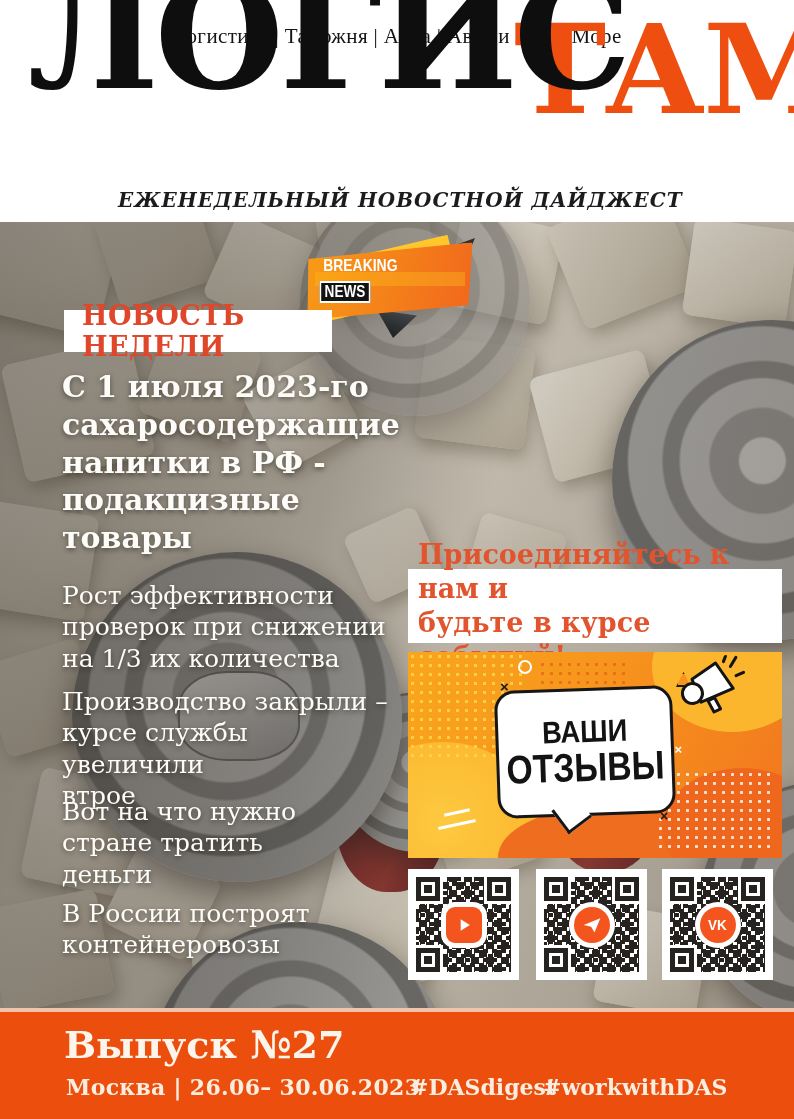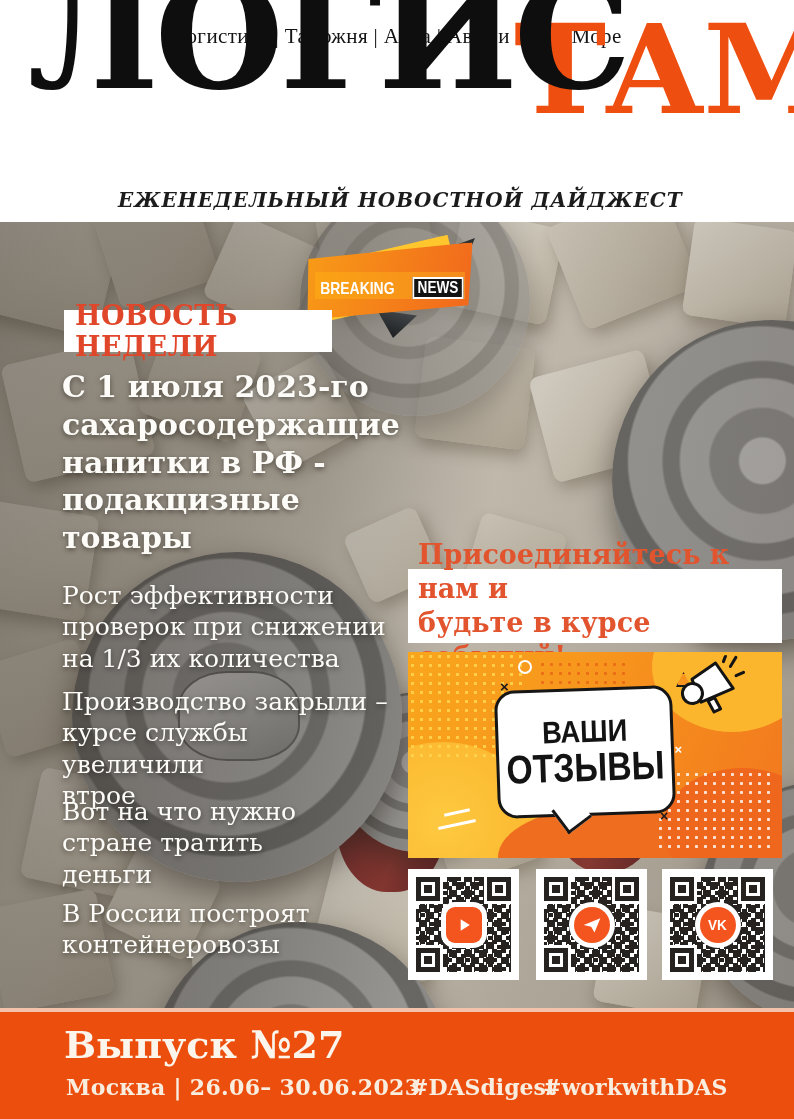"BREAKING" .badge .strip { align-items: flex-end -> flex-start; flex-direction: none -> column; height: 27px -> 14px }
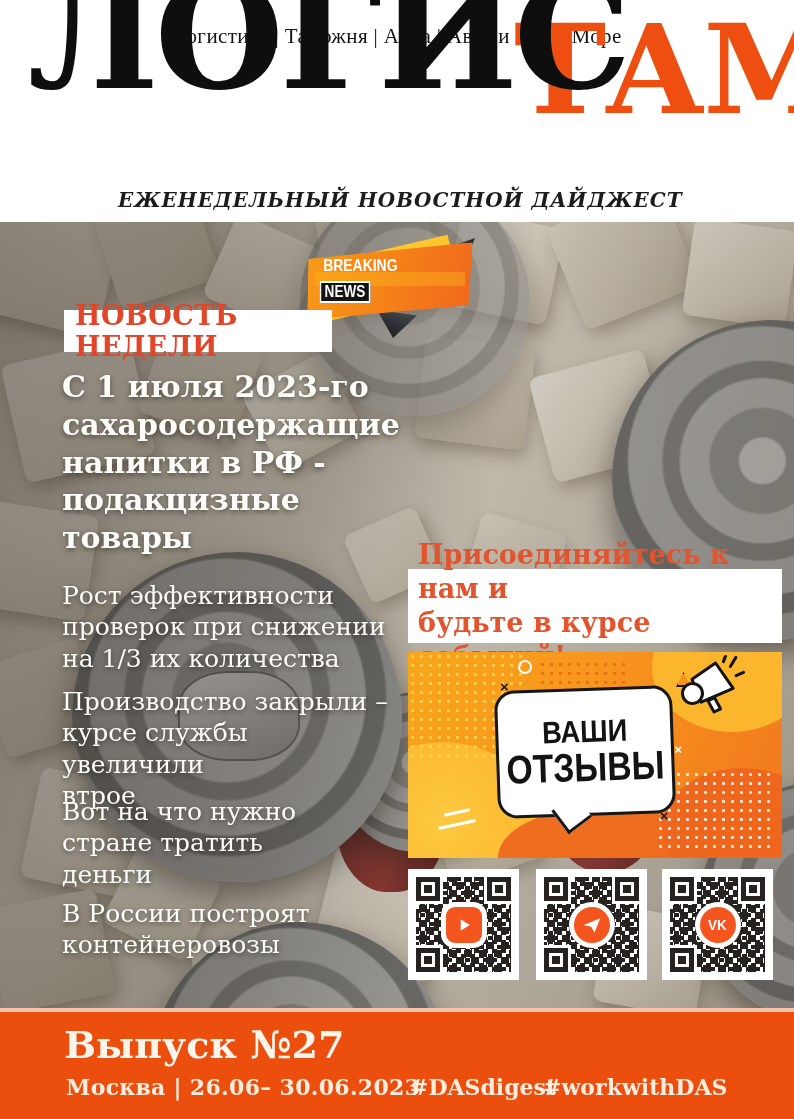"НОВОСТЬ НЕДЕЛИ" .kicker span { margin-left: none -> 7px }
